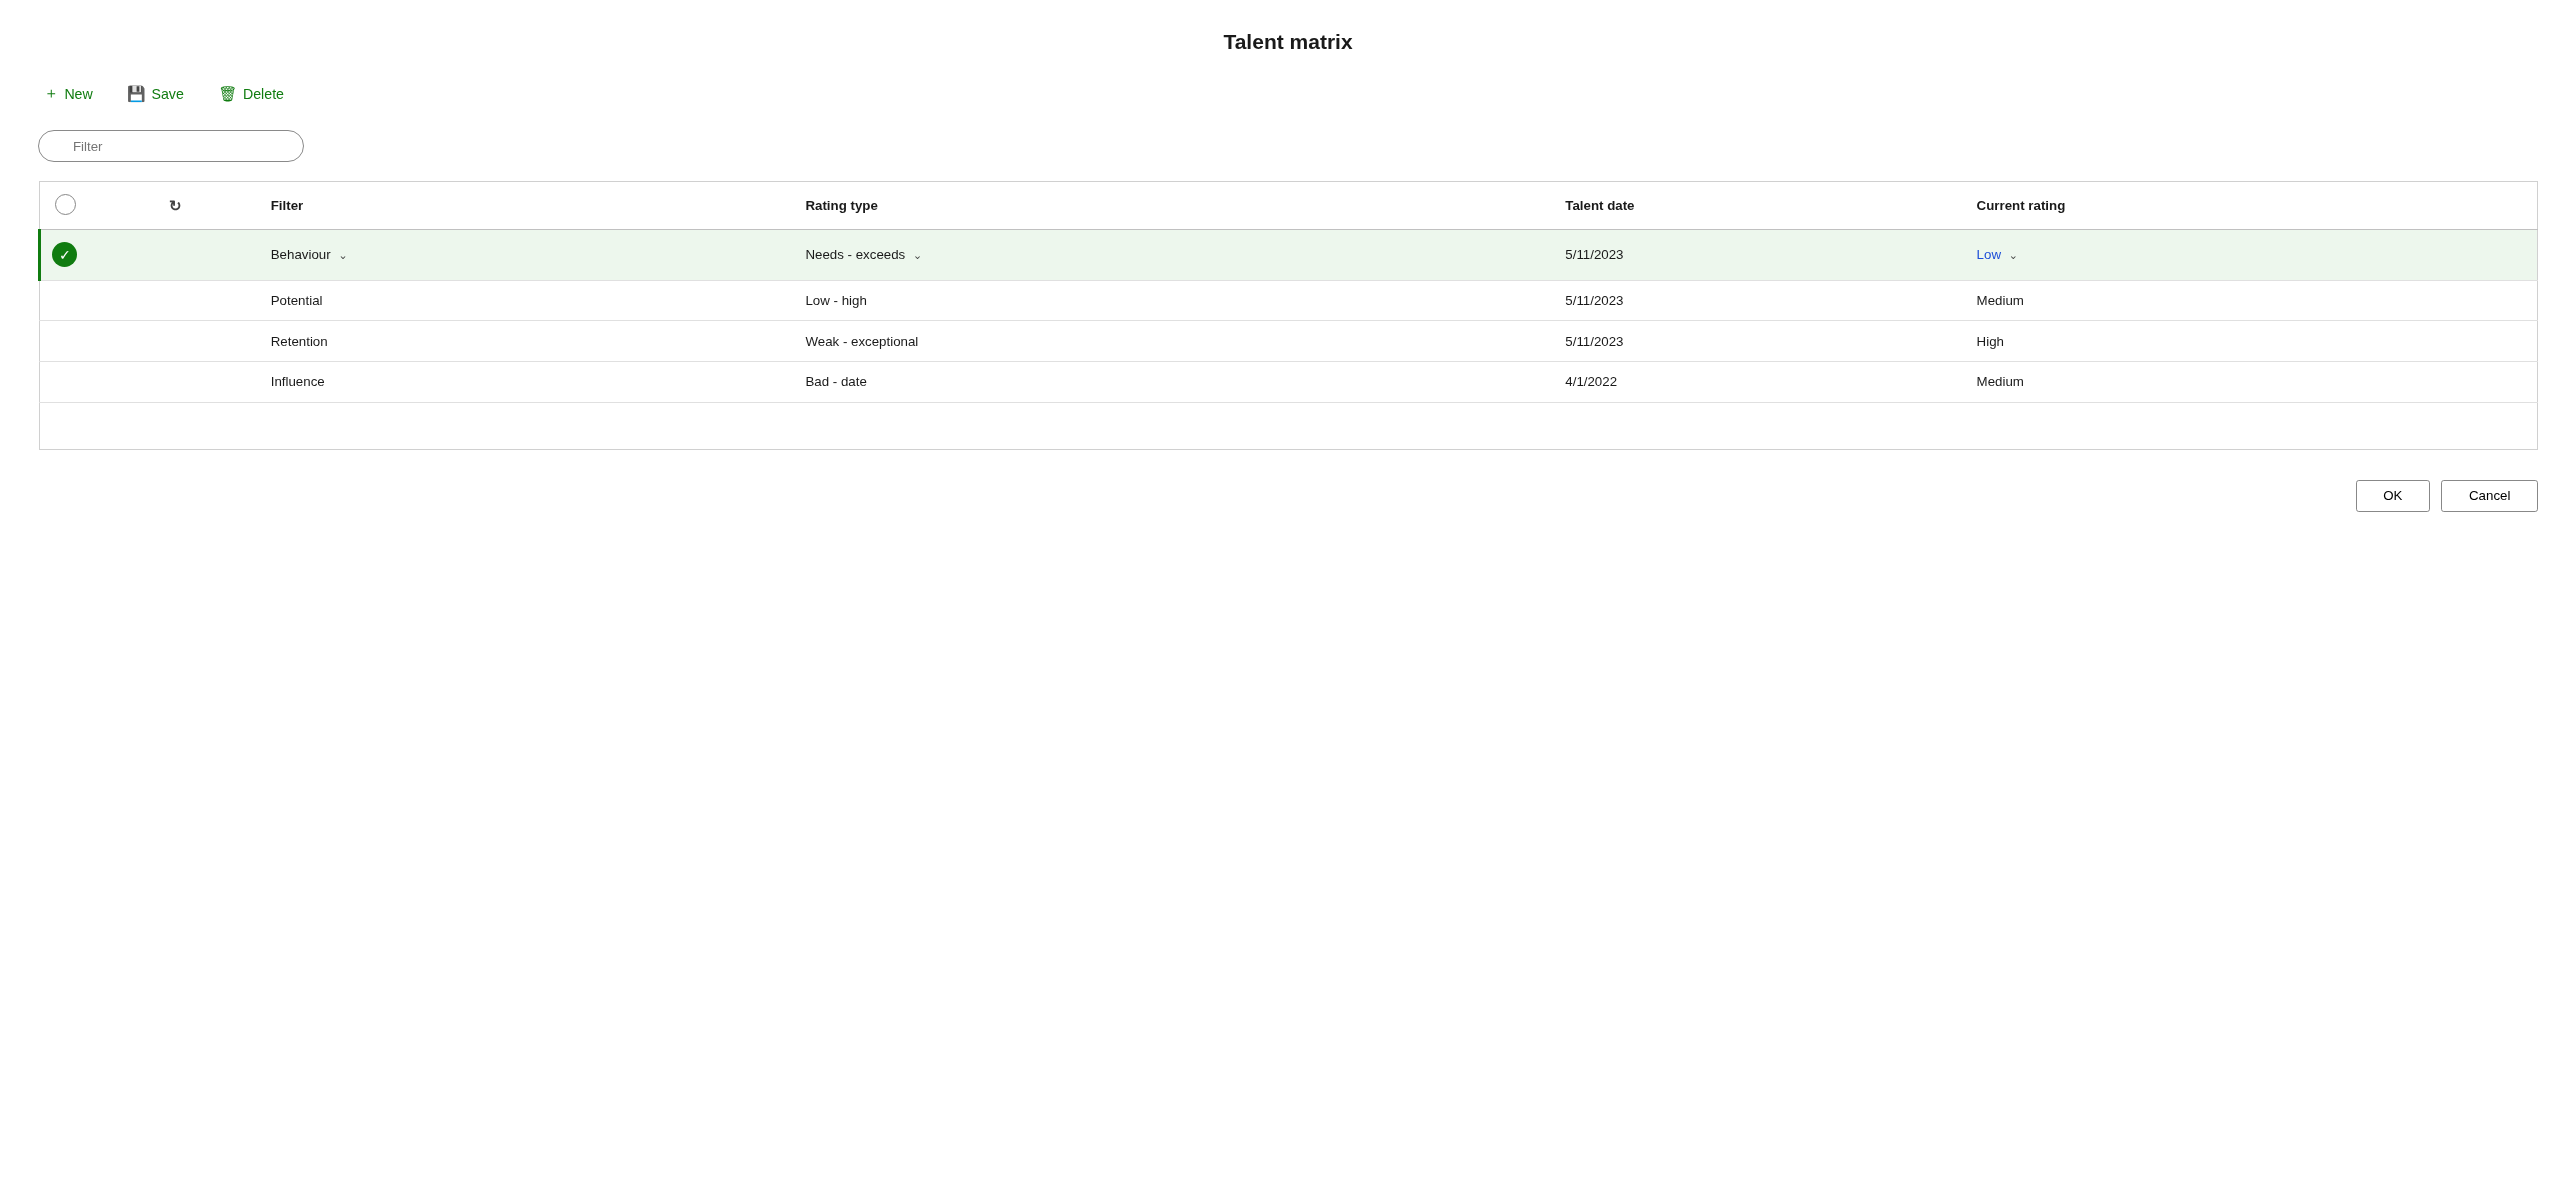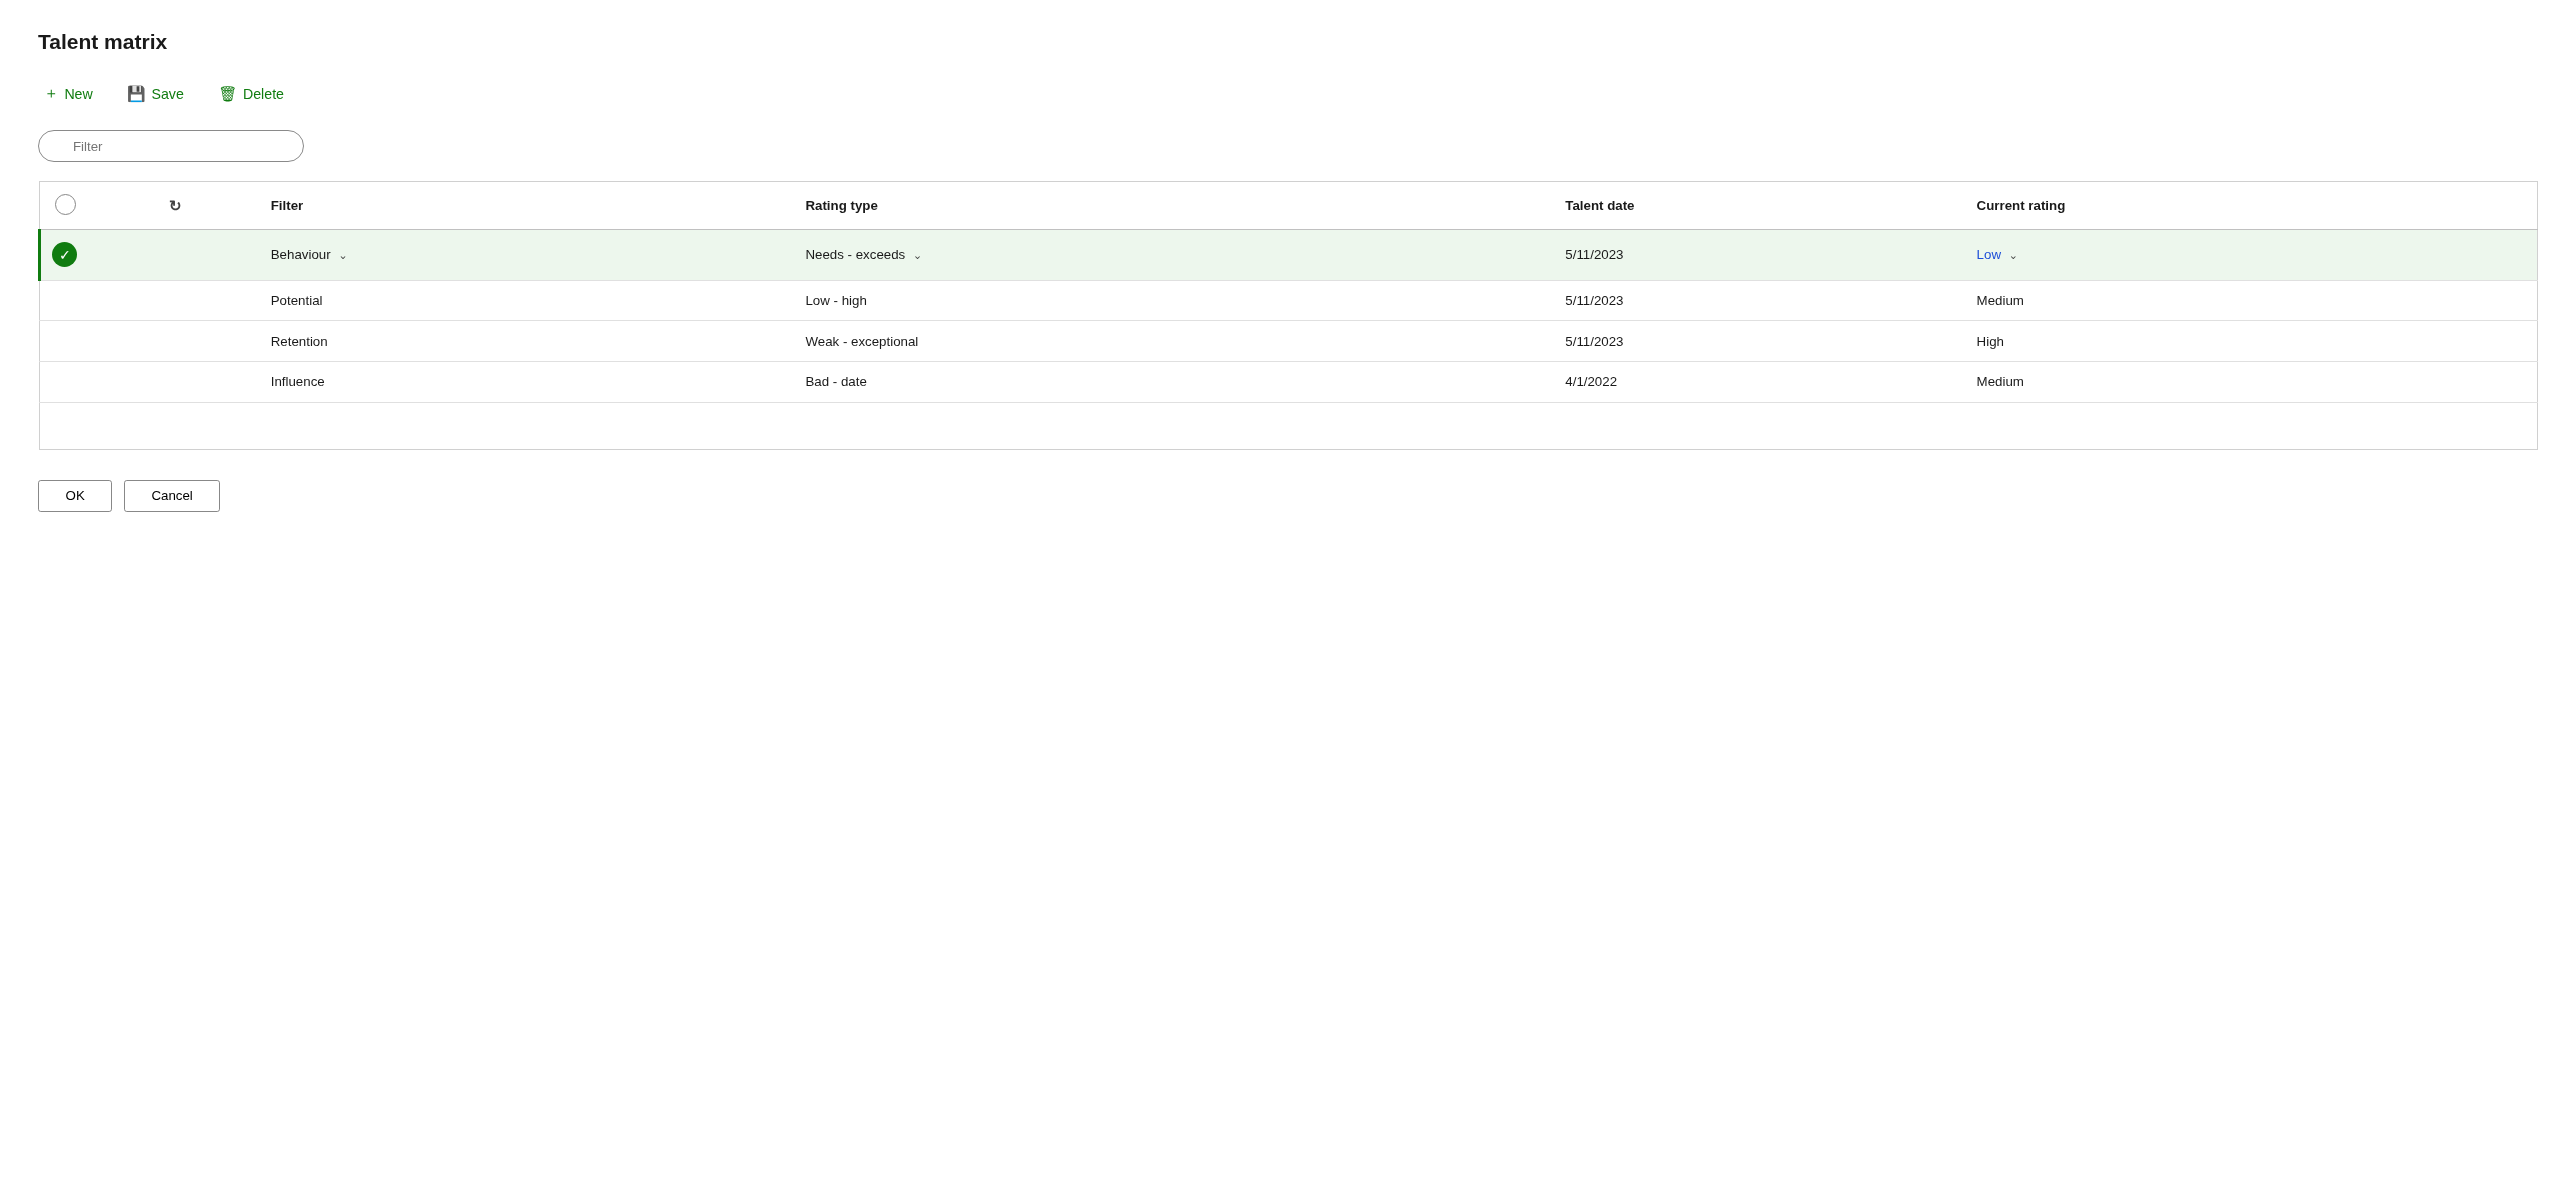"Talent matrix" [data-name="page-title"] { text-align: none -> center }
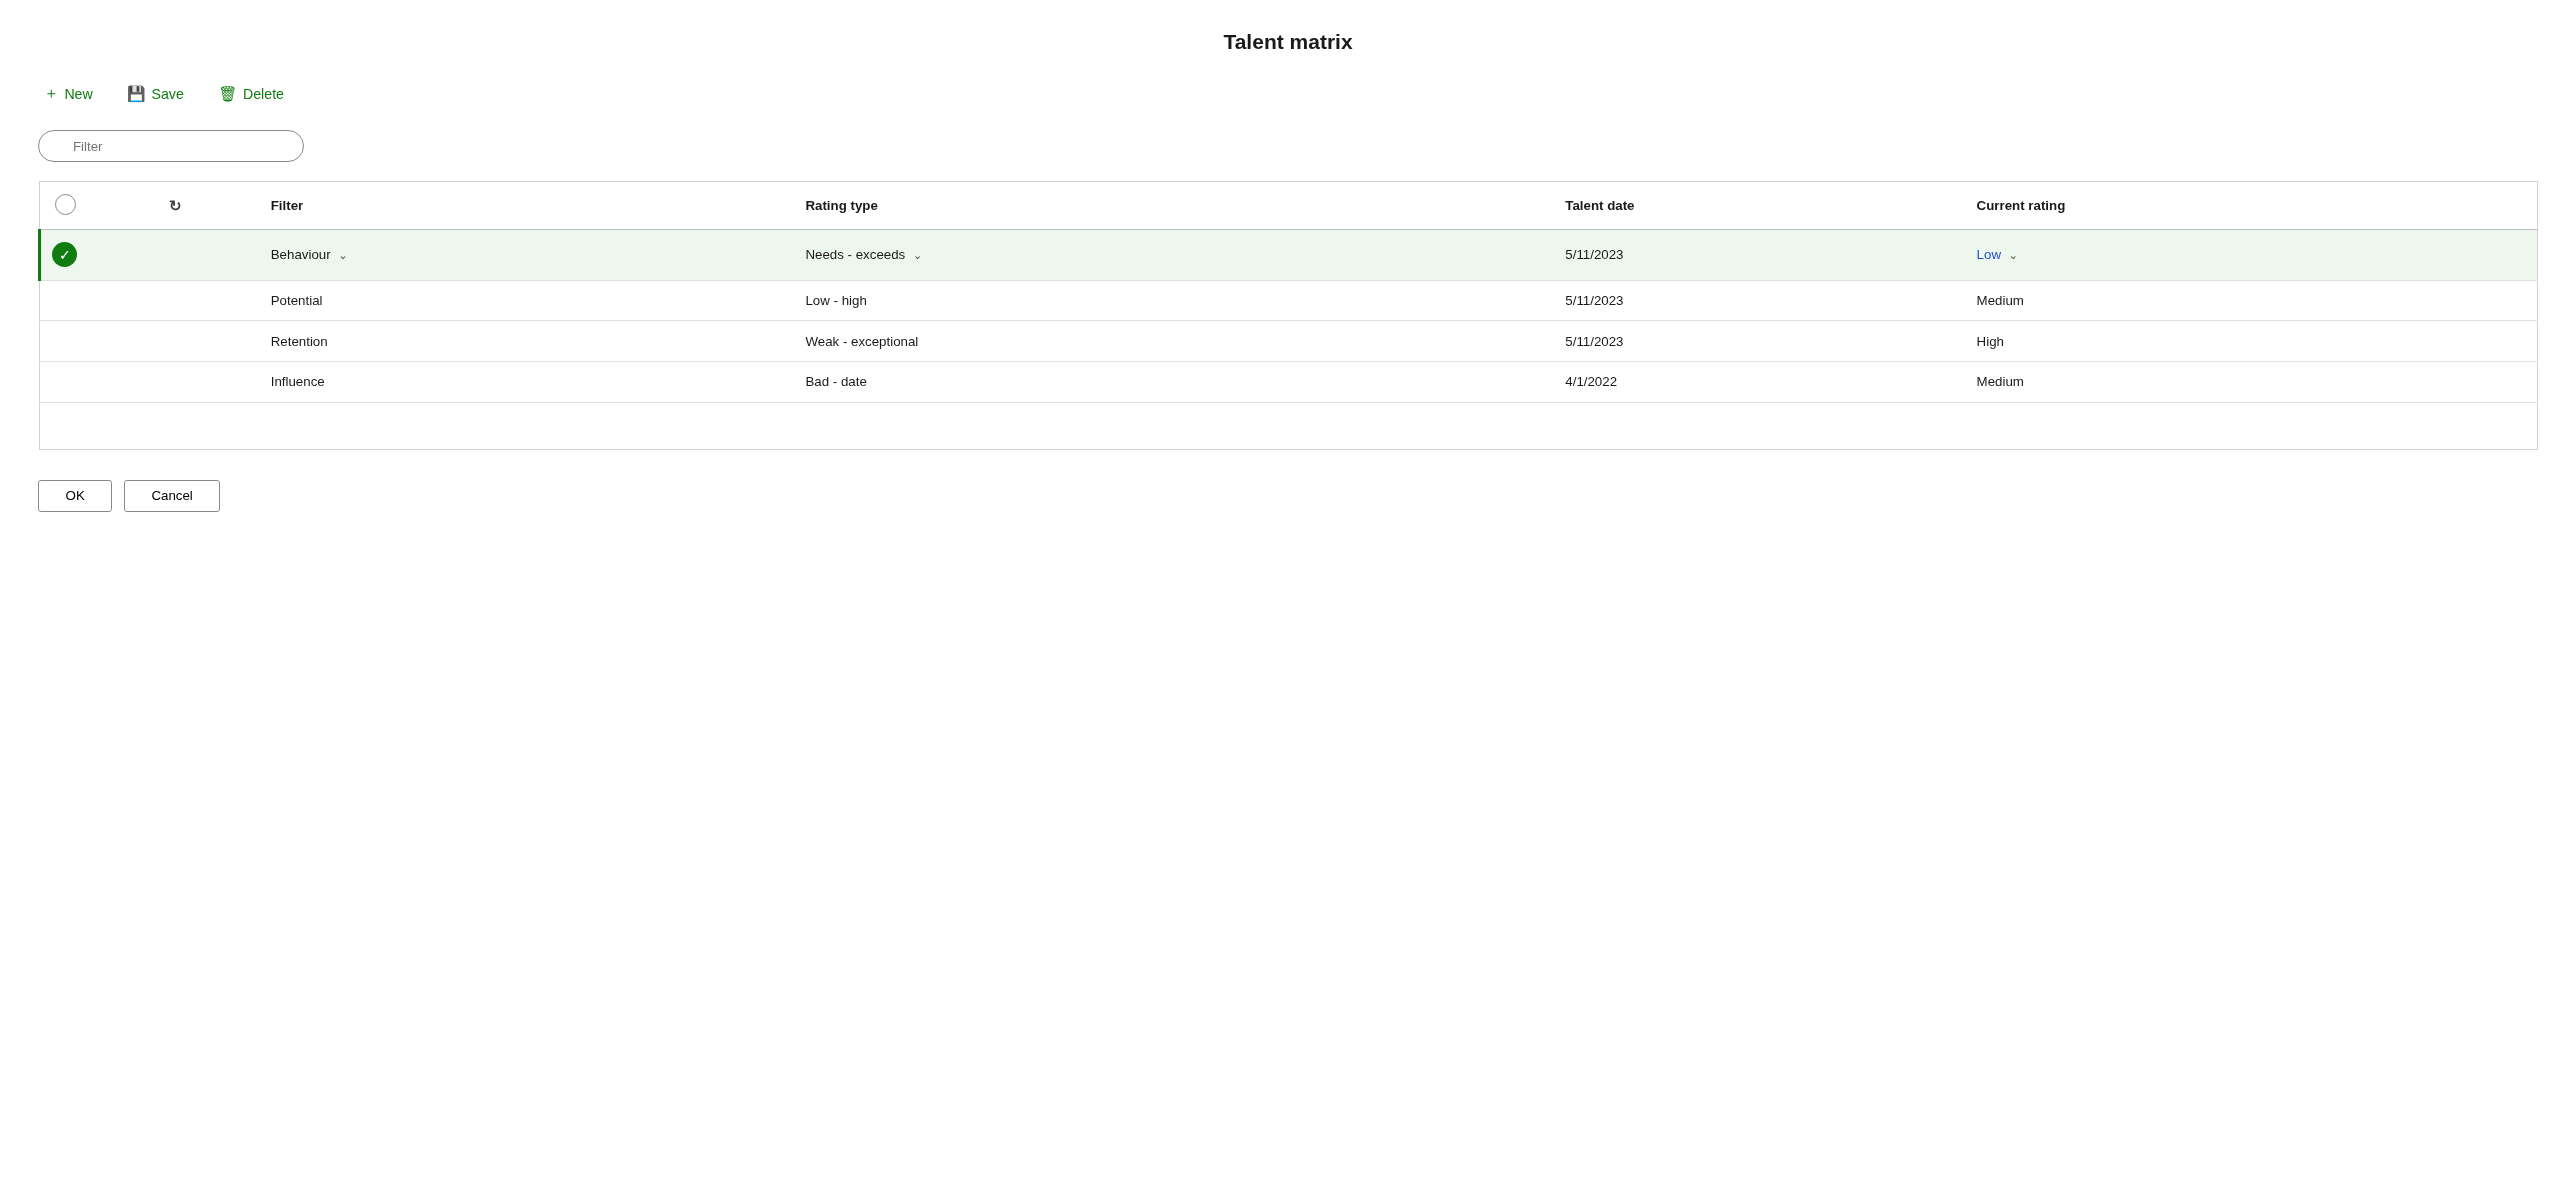"OK" [data-name="footer"] { justify-content: flex-start -> flex-end }
